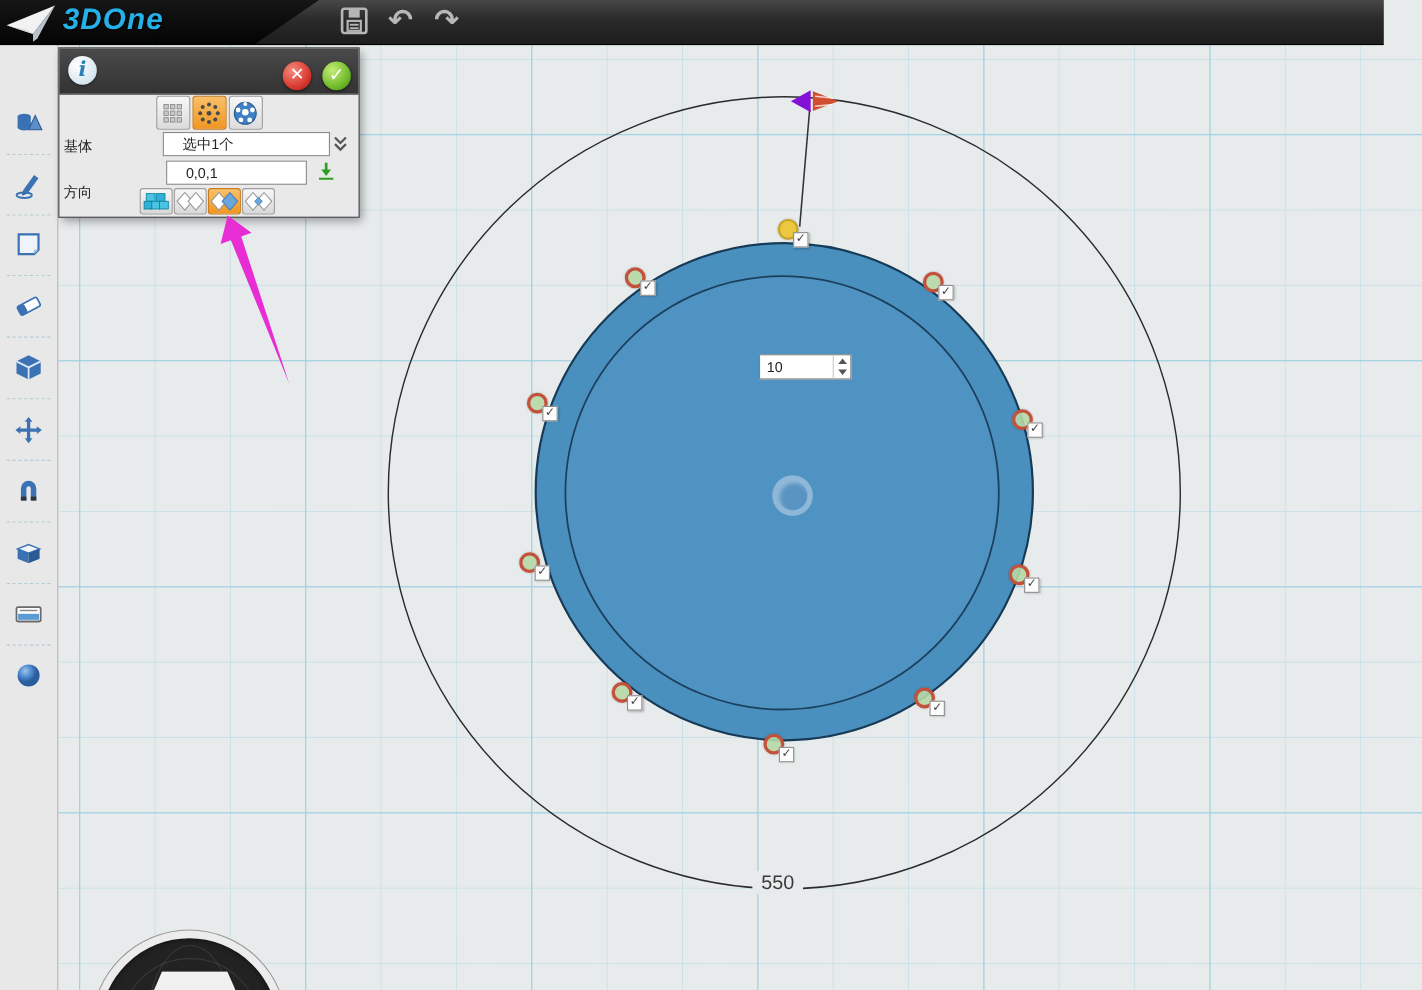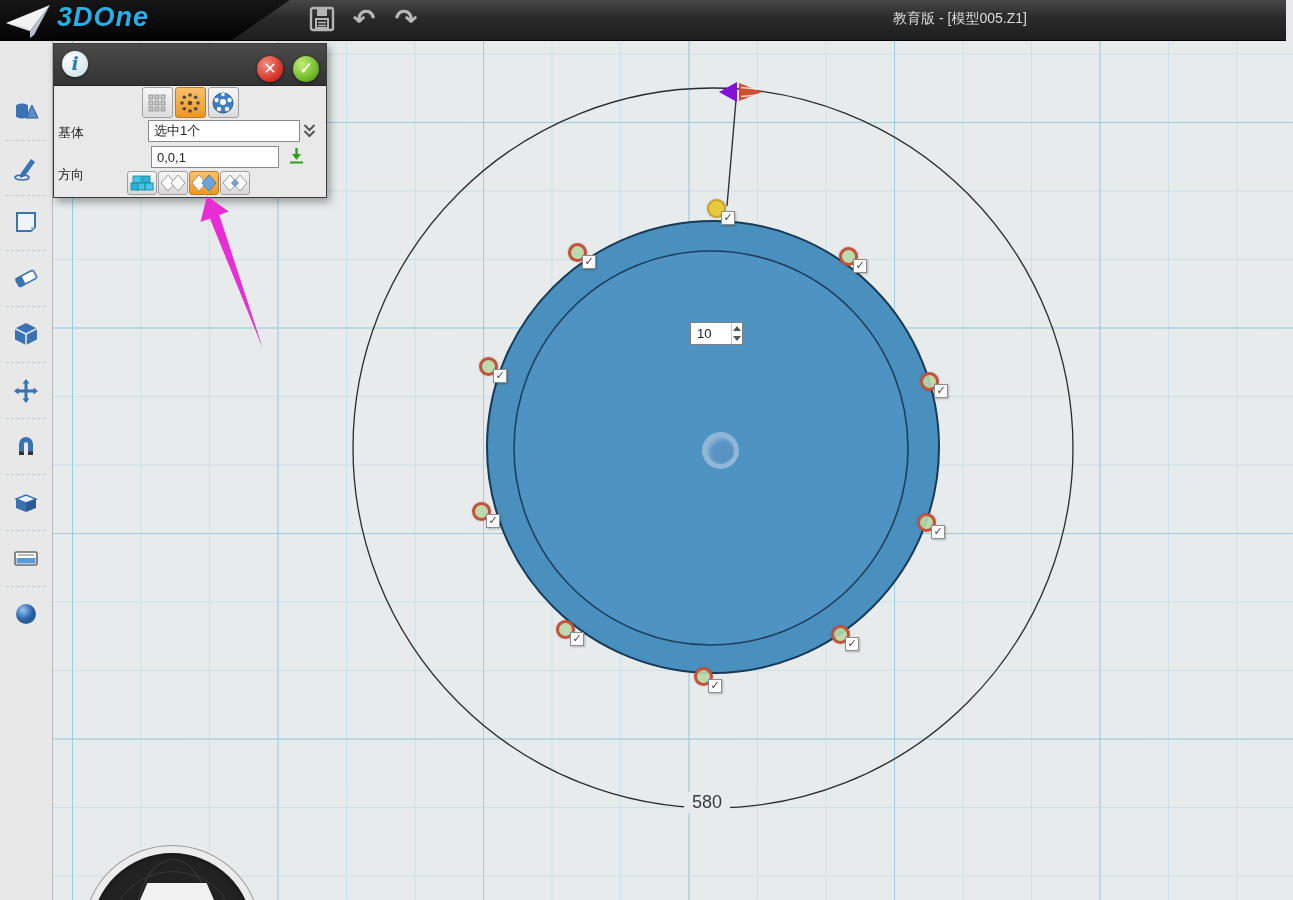"3DOne" #titlebar { padding-left: 28px -> none }
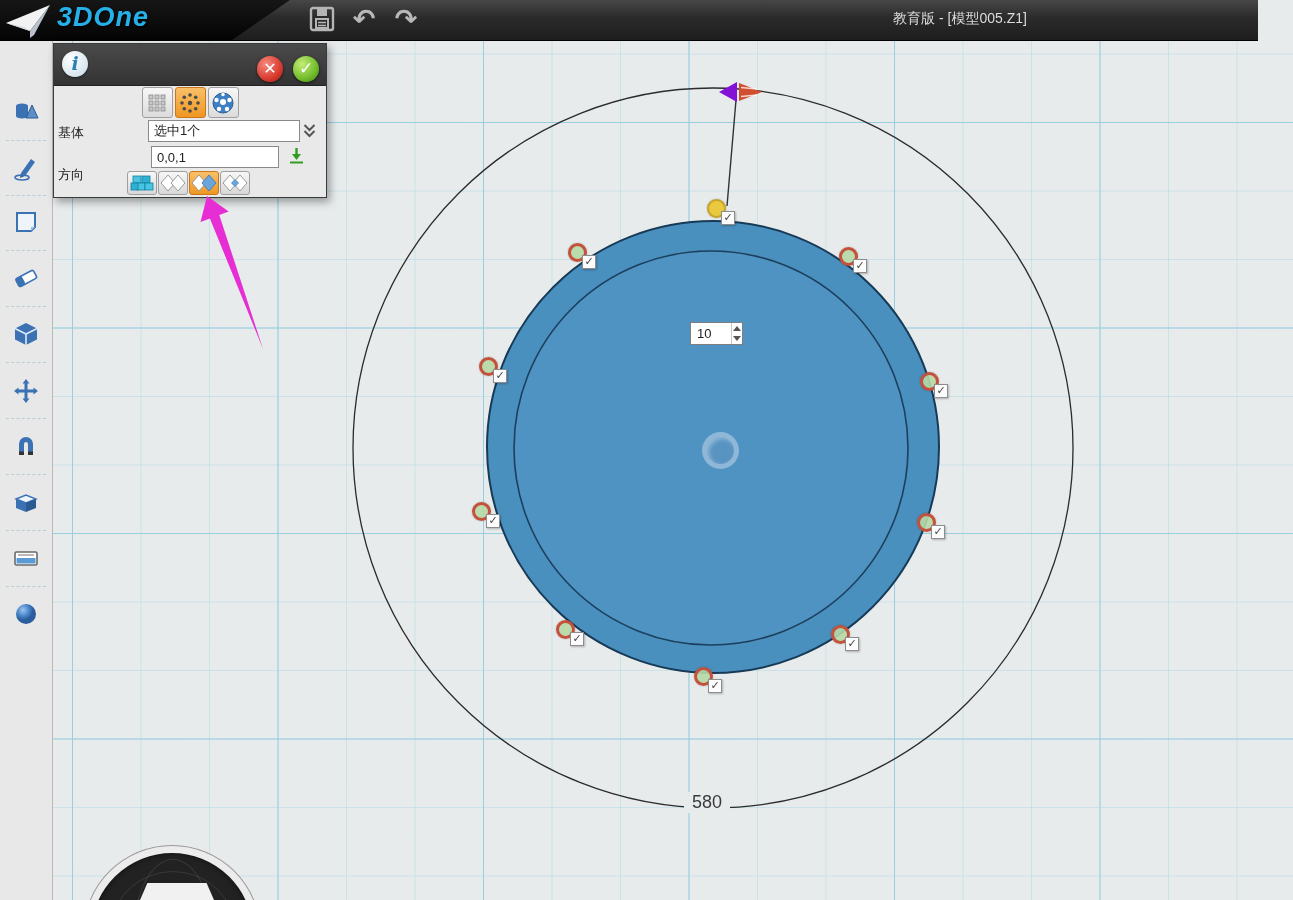"教育版 - [模型005.Z1]" div { html: <div>教育版 - [模型005.Z1]</div> -> none }
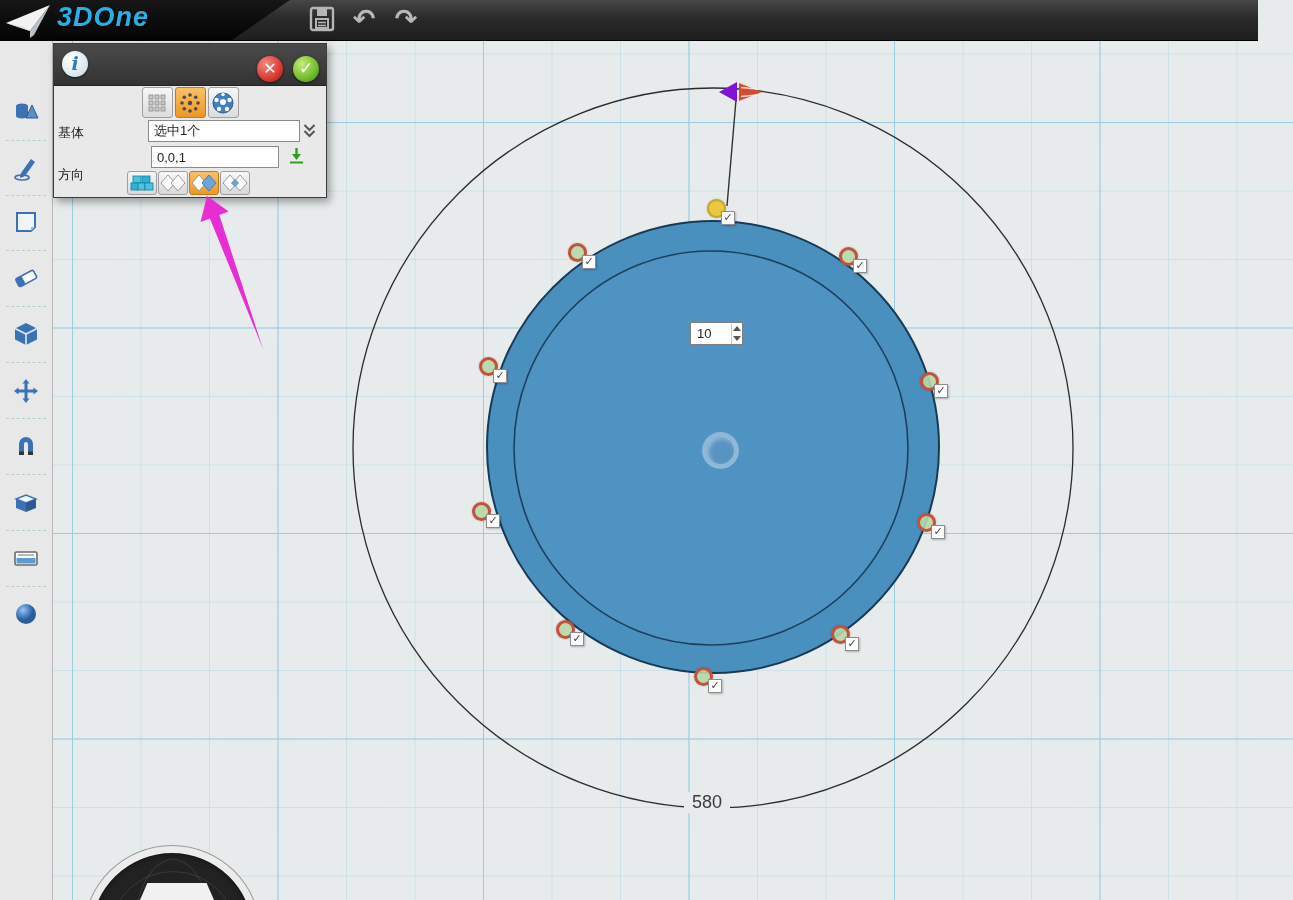"选中1个" .dlg-input { padding: 0 5px -> 0 17px }
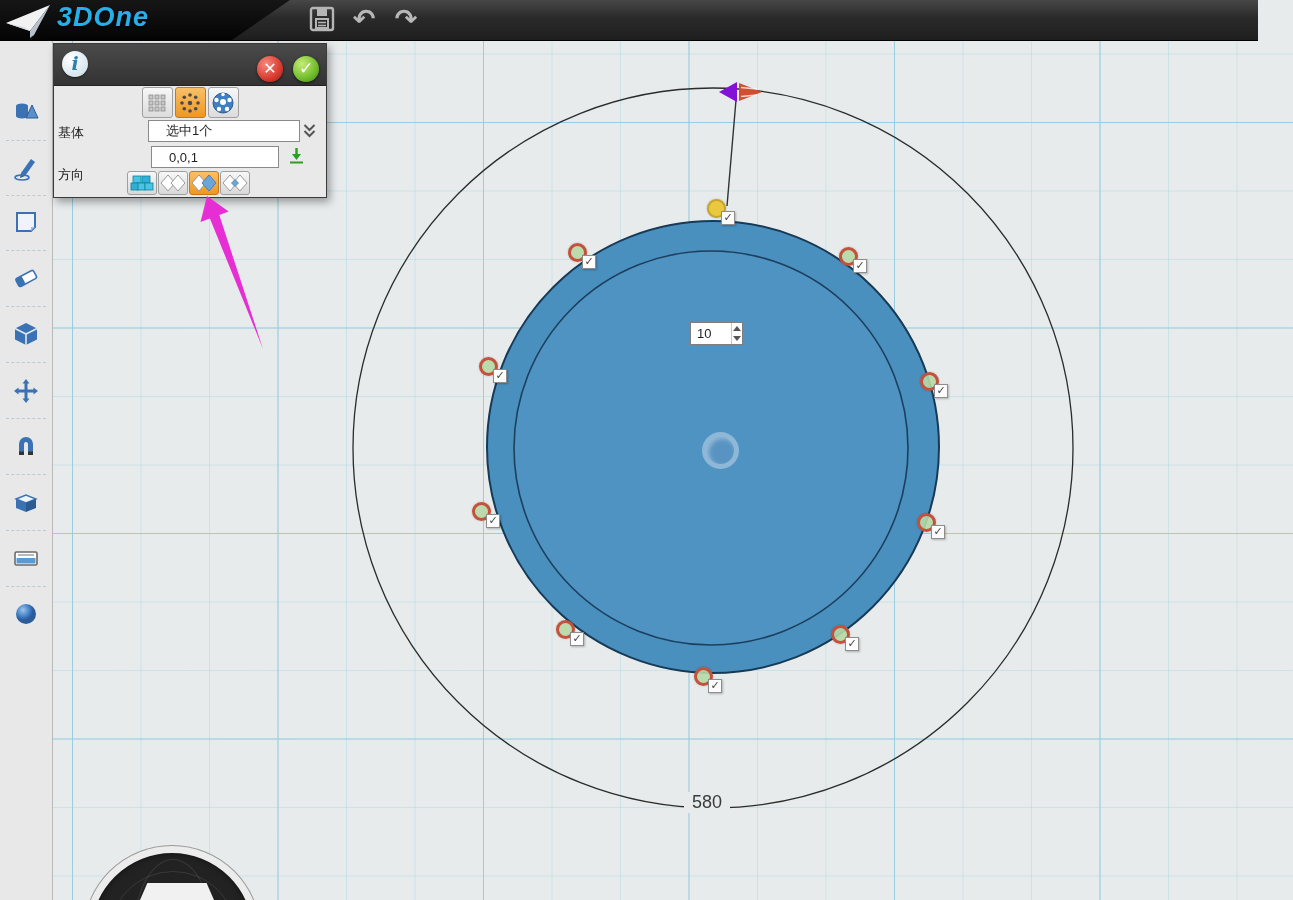"10" #count-spinner { width: 53px -> 84px }
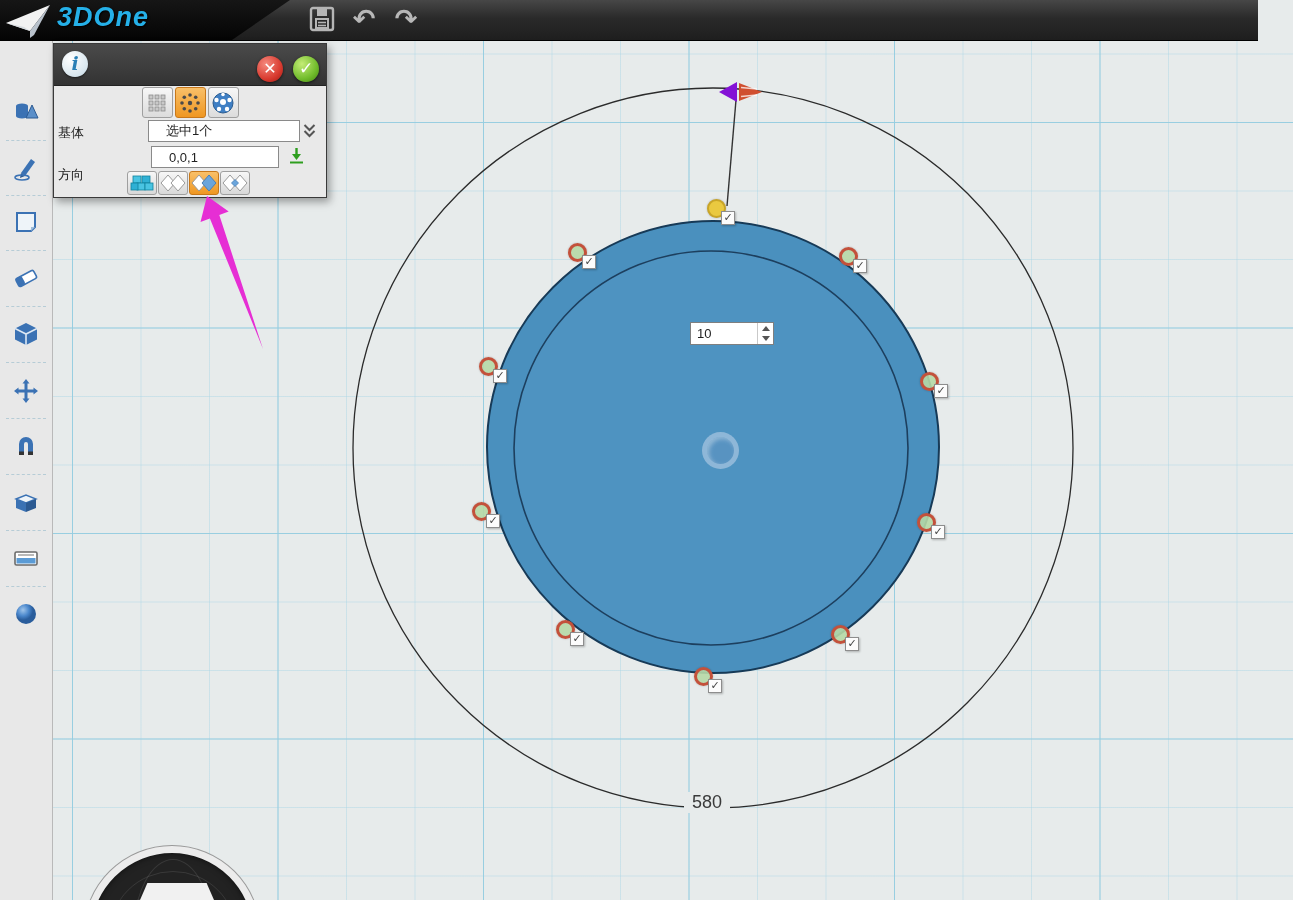"580" div { text: 580 -> 550 }
